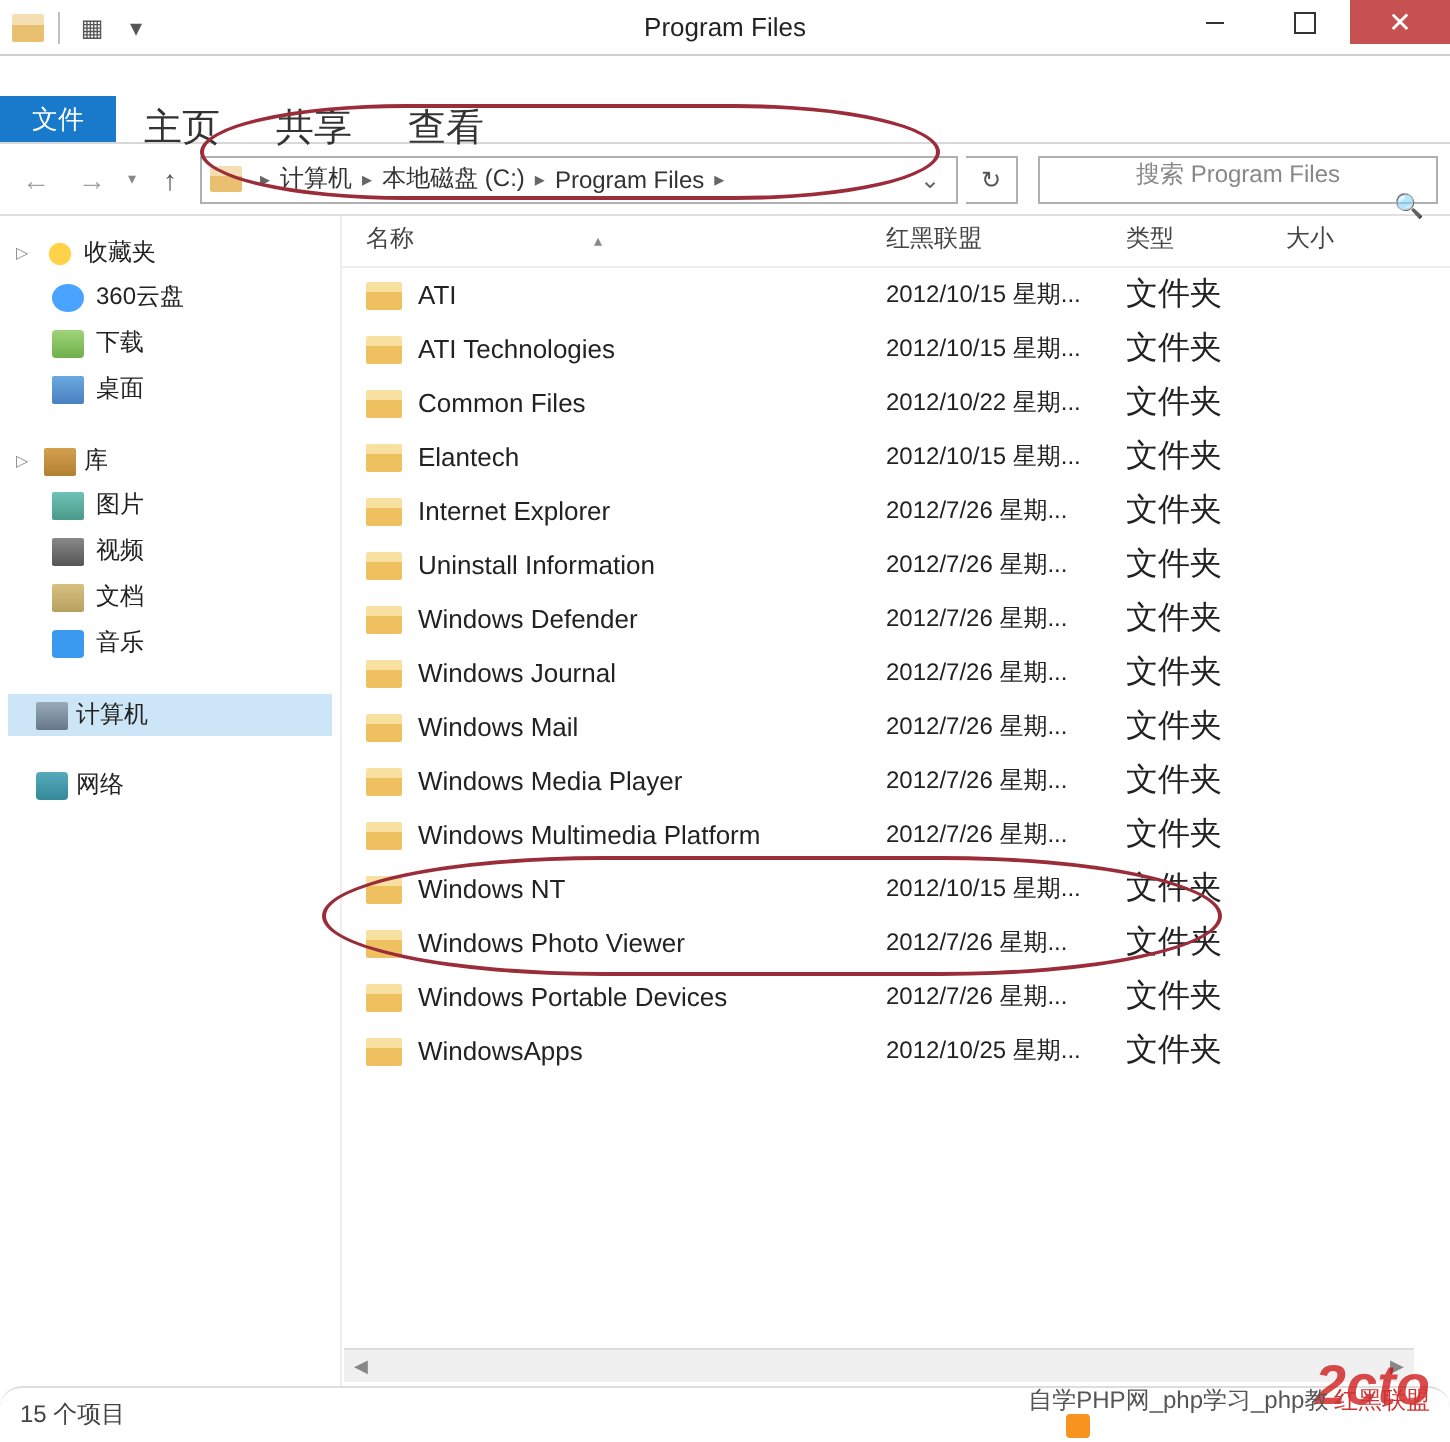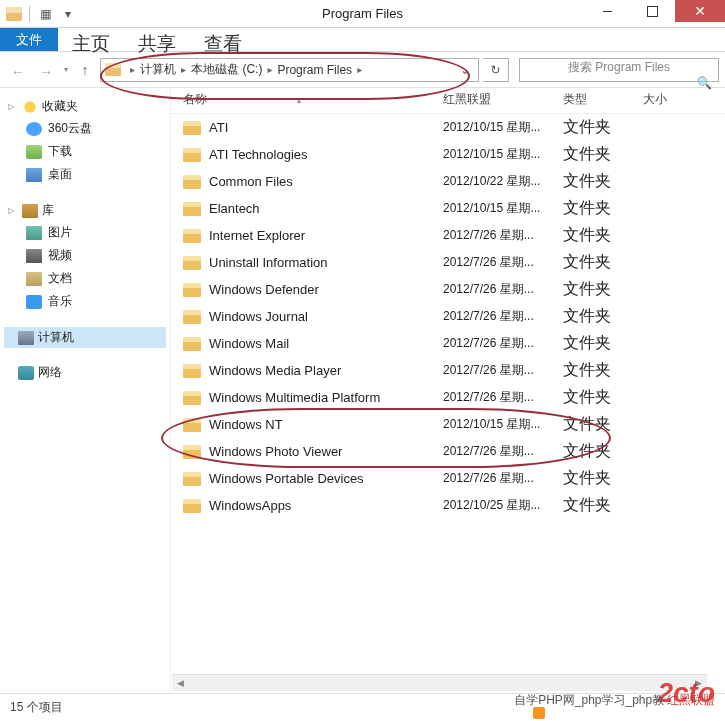"文件" .ribbon { margin-top: none -> 20px }
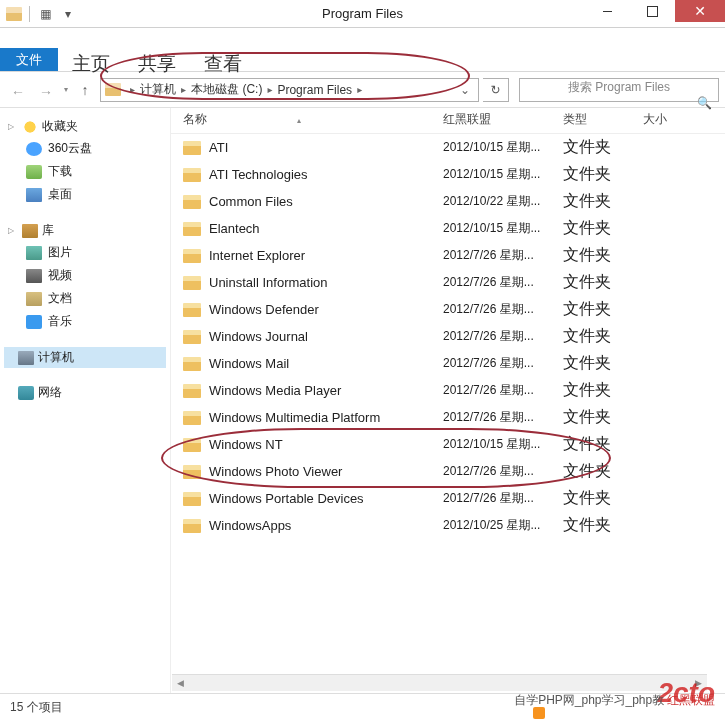"15 个项目" .statusbar { border-radius: none -> 11px }
